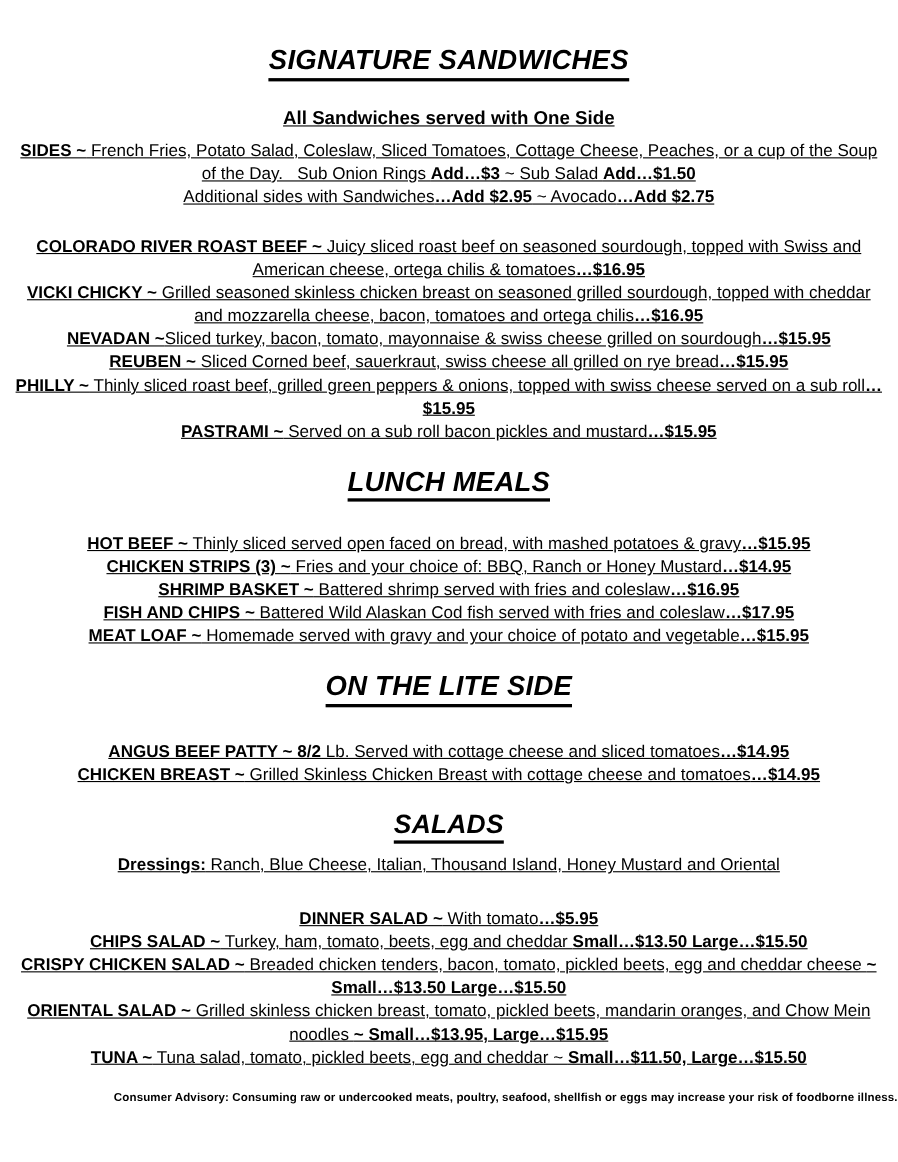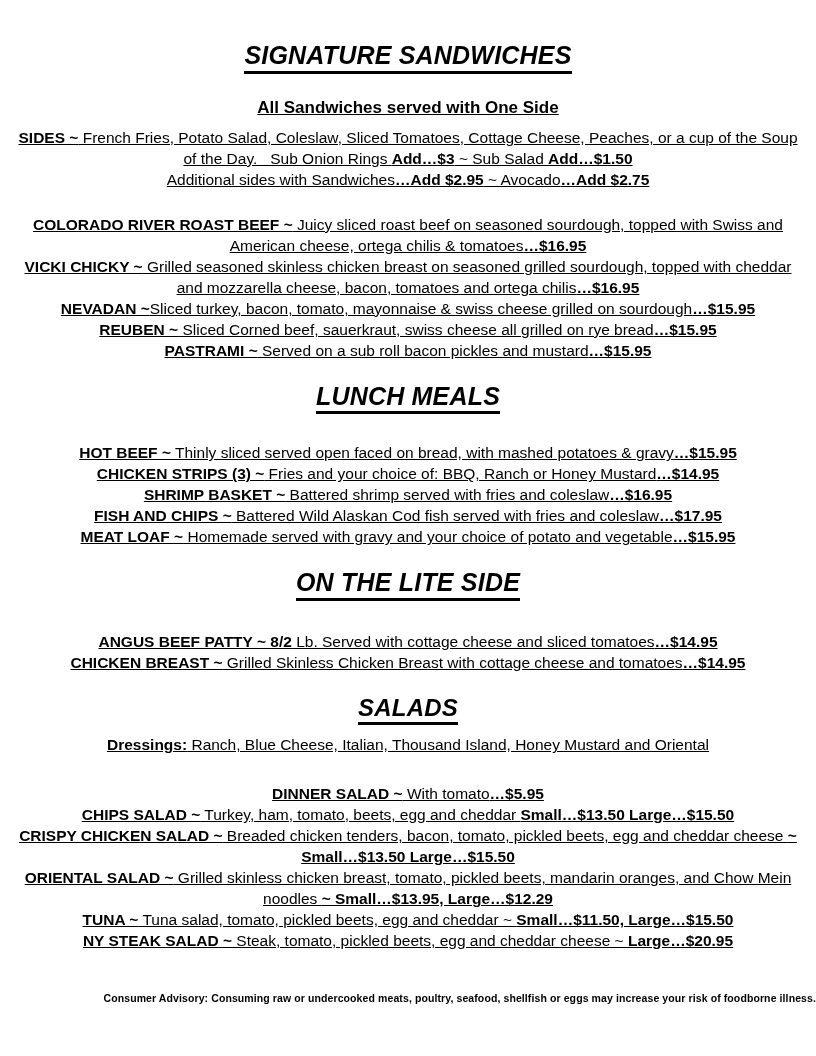"PHILLY ~ Thinly sliced roast" div.line { html: none -> <div><b>PHILLY ~</b><span> Thinly sliced roast beef, grilled green peppers &amp; onions, topped with swiss cheese served on a sub roll</span><b>…$15.95</b></div> }
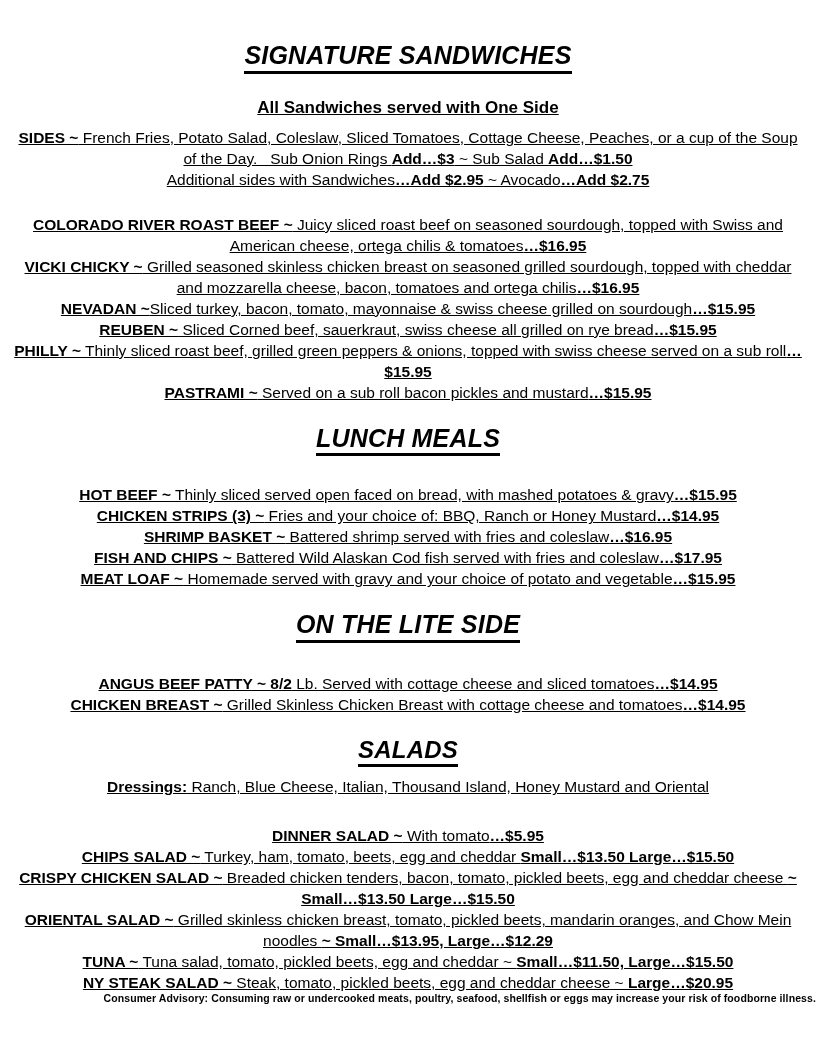"~ Small…$13.95, Large…$12.29" b { text: $12.29 -> $15.95 }
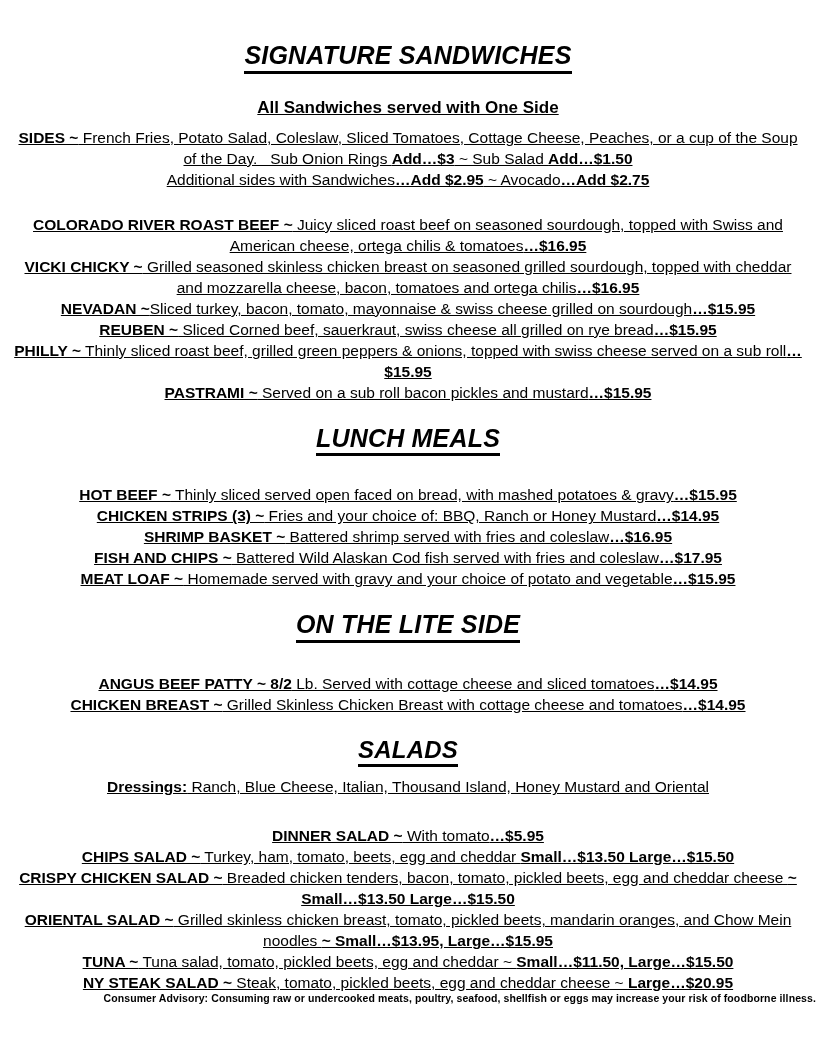"NY STEAK SALAD ~ Steak," div.line { html: <div><b>NY STEAK SALAD ~</b><span> Steak, tomato, pickled beets, egg and cheddar cheese ~ </span><b>Large…$20.95</b></div> -> none }
